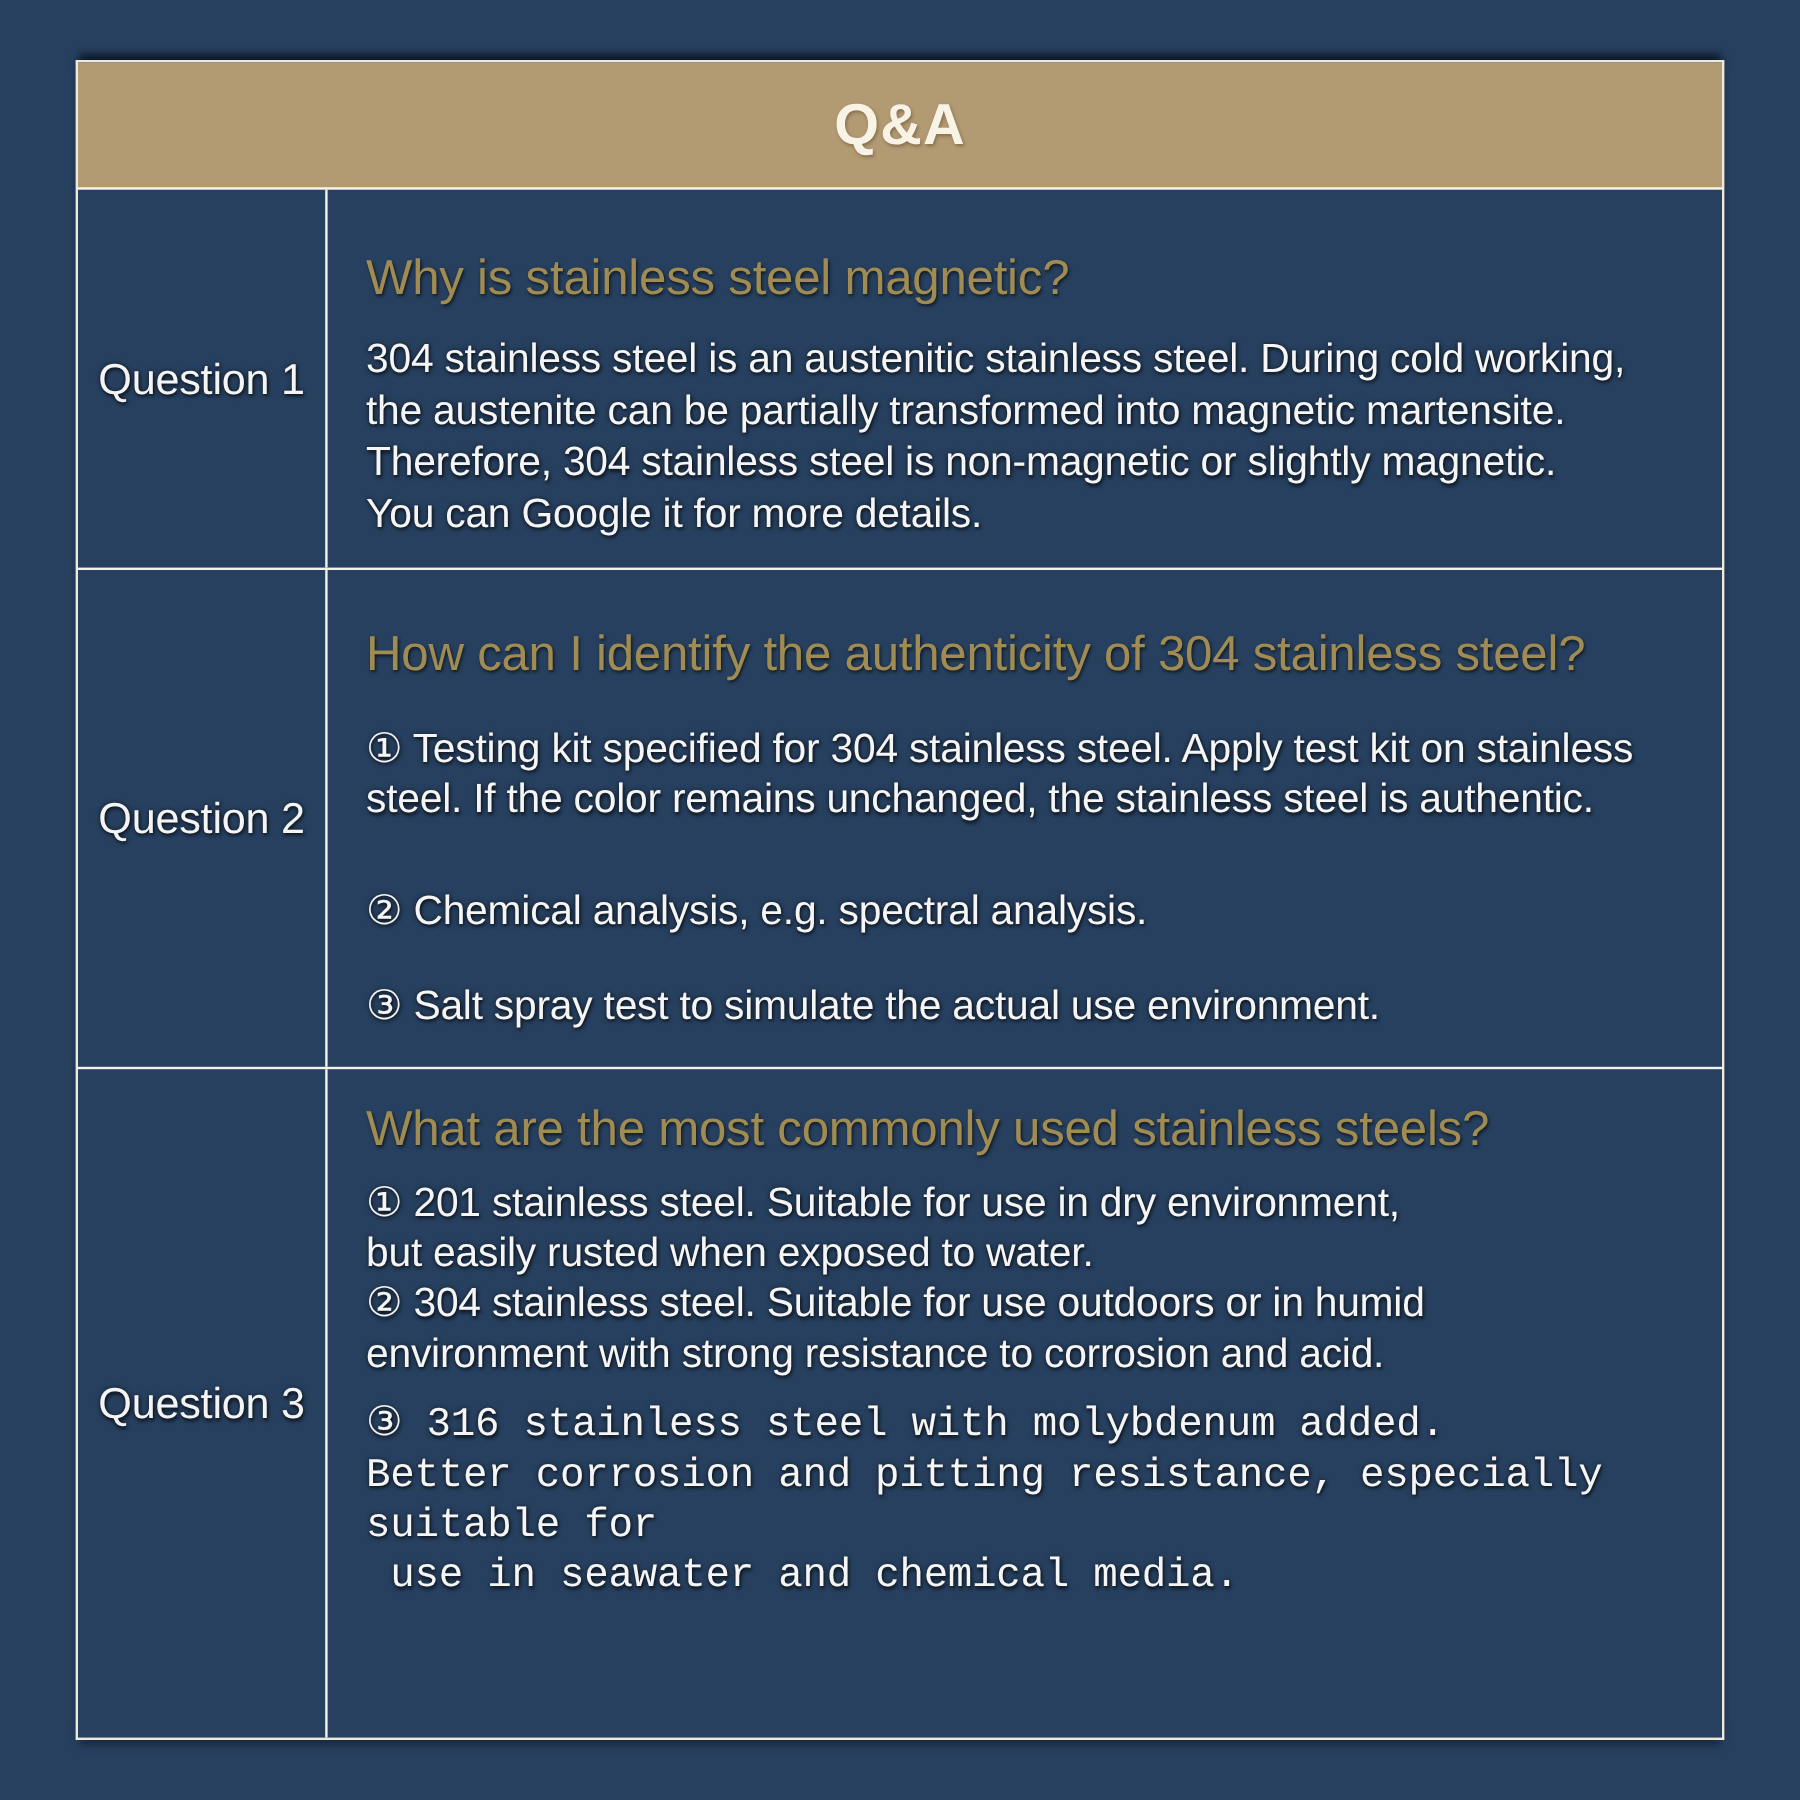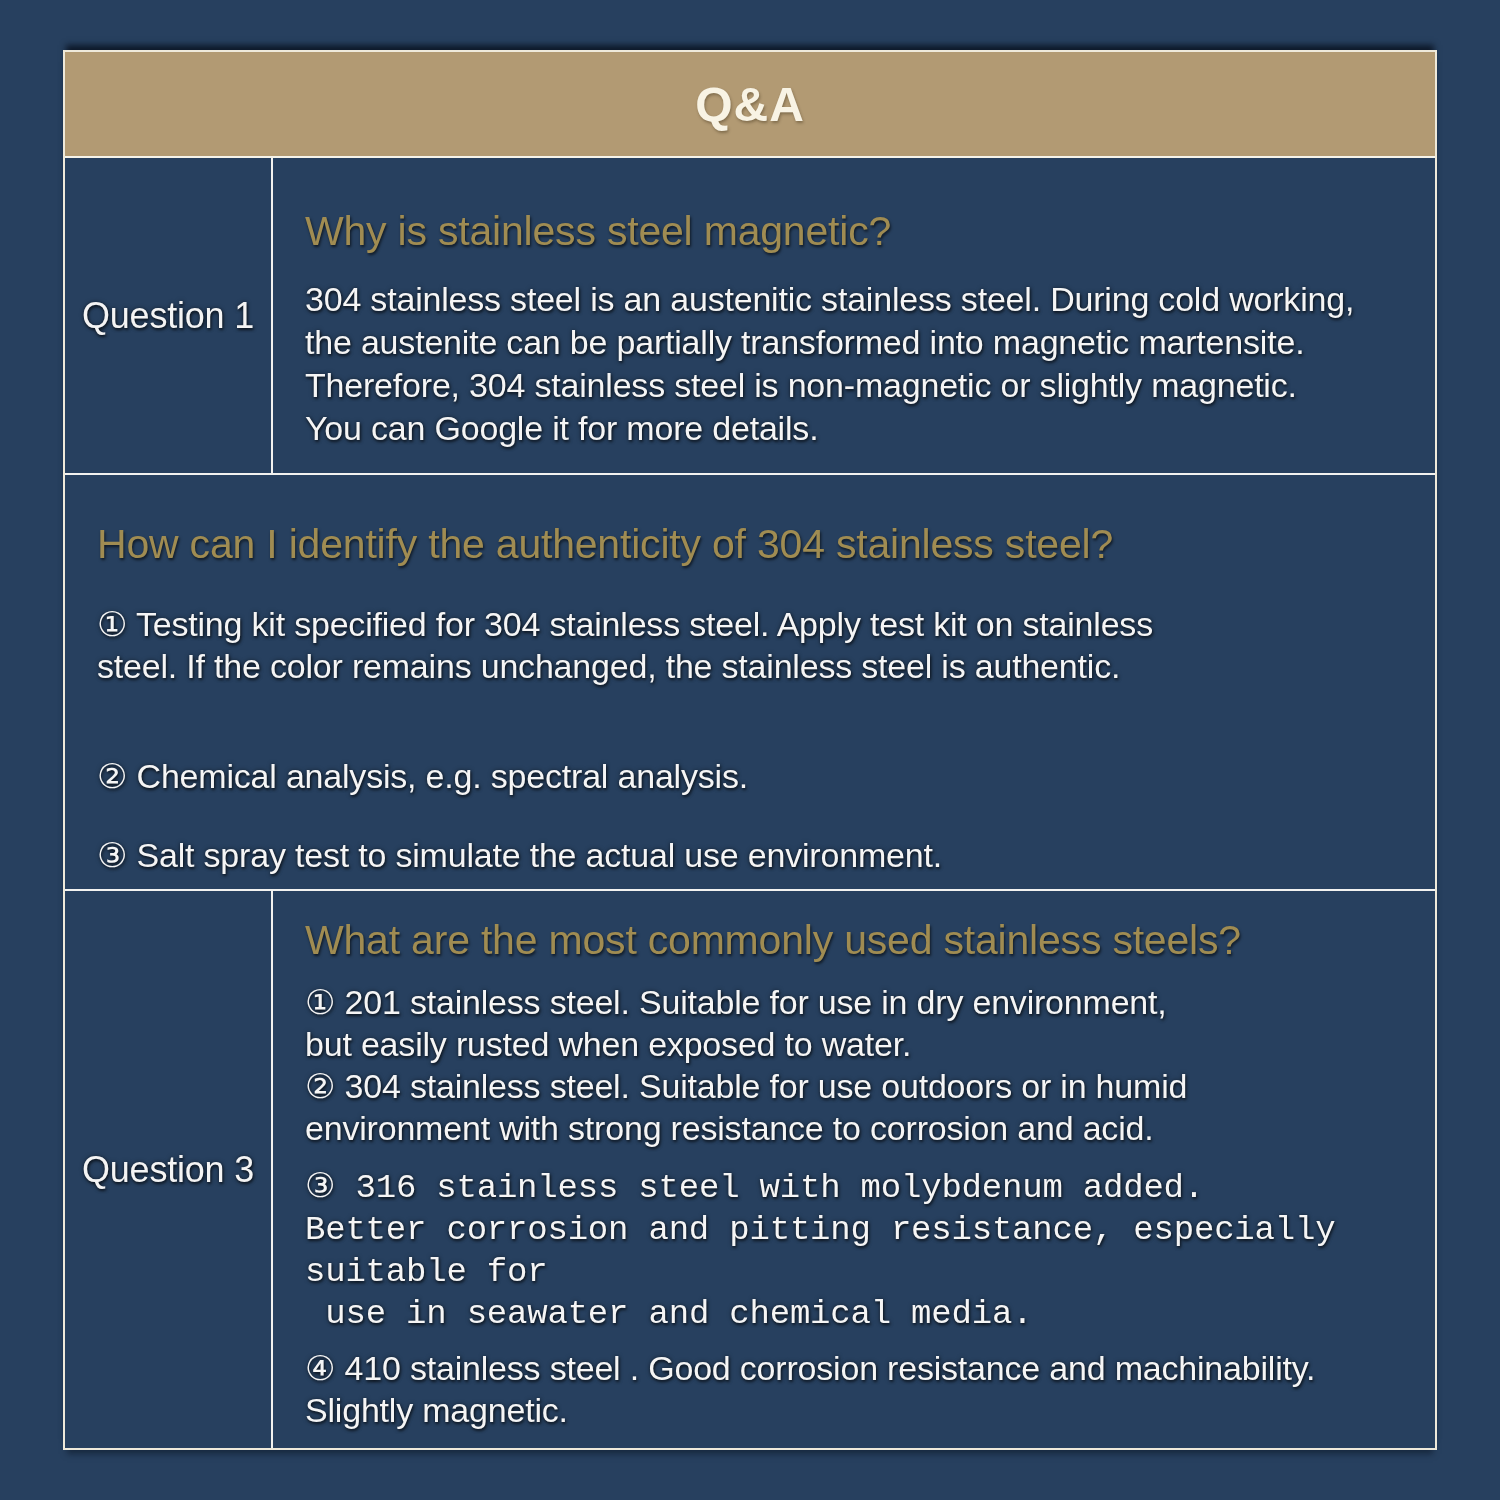"Question 2" div.label-cell { html: none -> <div> <span>Question 2</span> </div> }
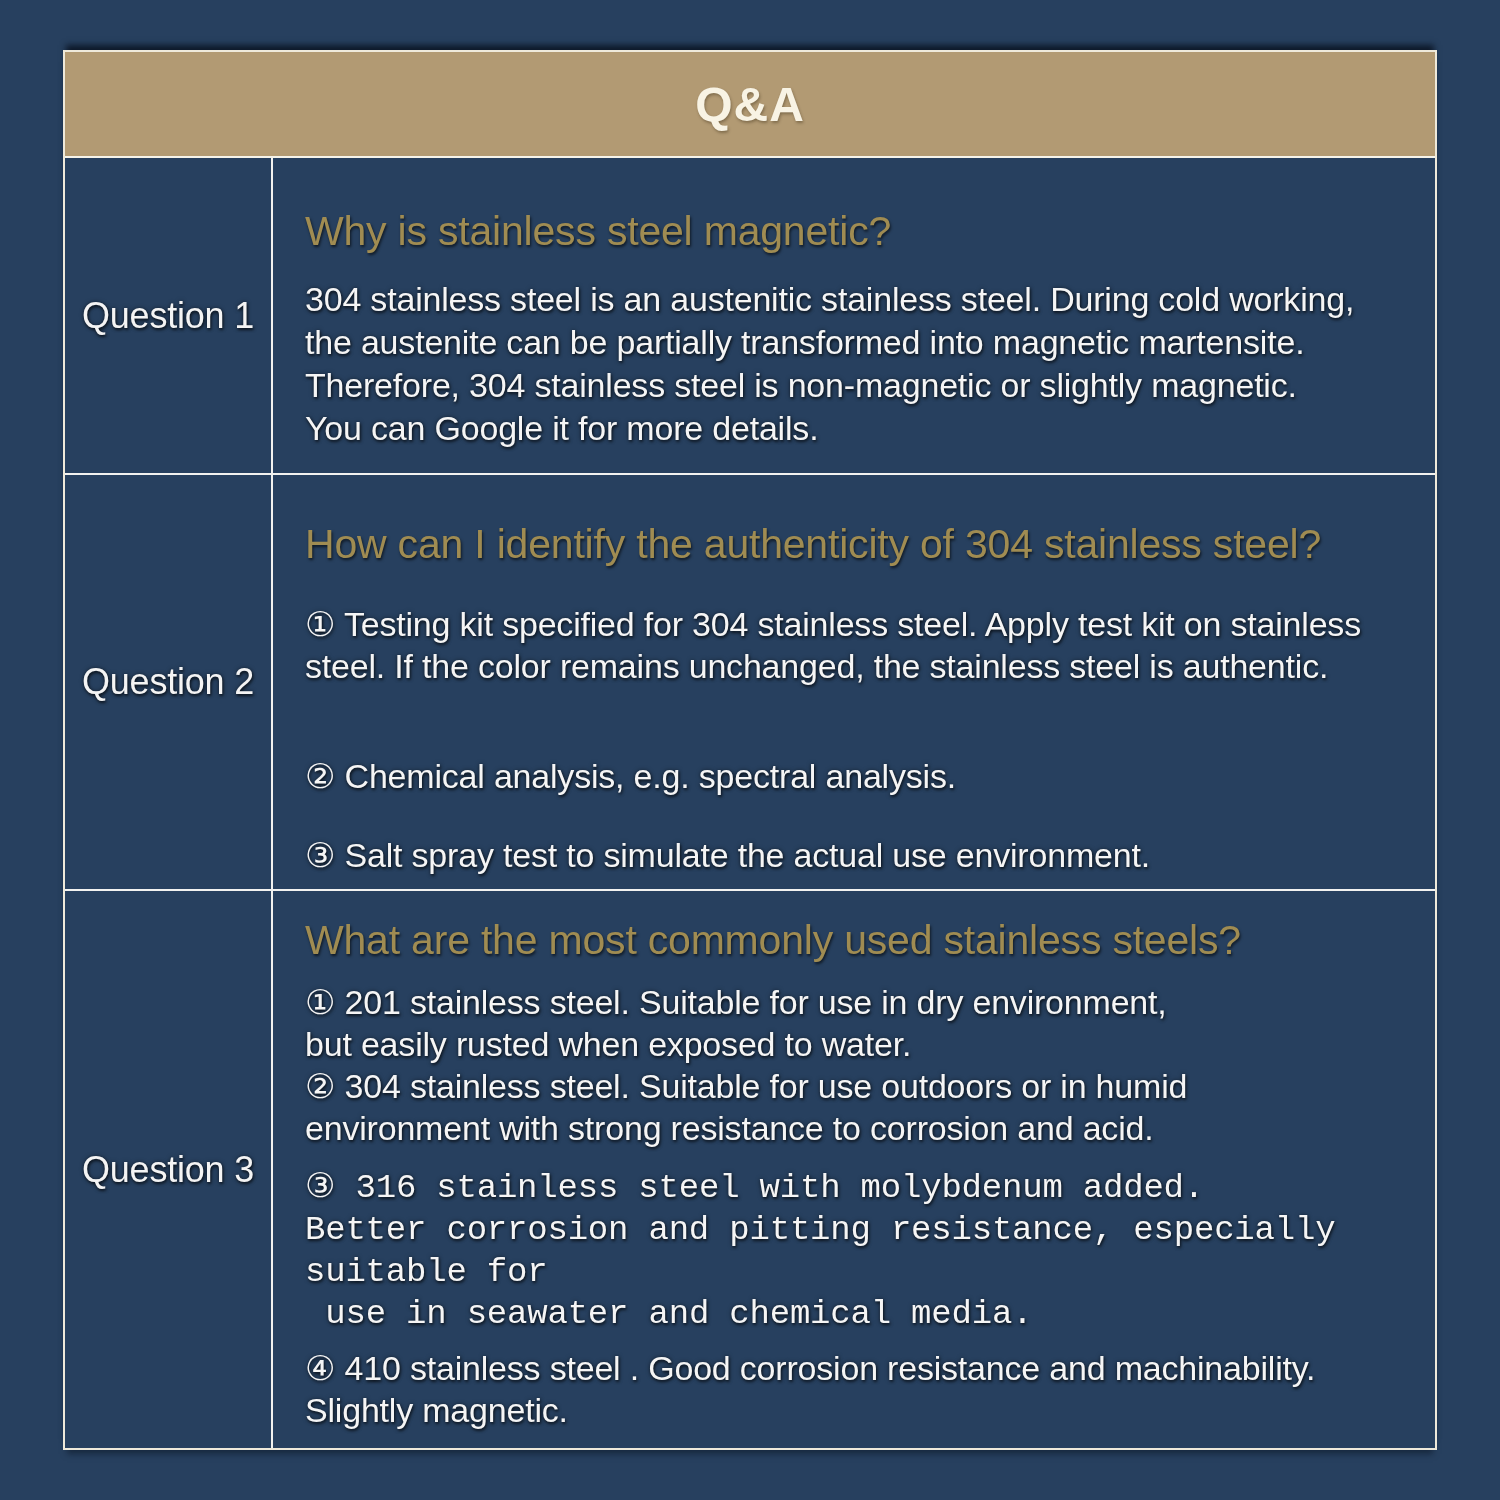"② Chemical analysis, e.g. spectral" .row2 .item-1 { margin-top: 68px -> 51px }
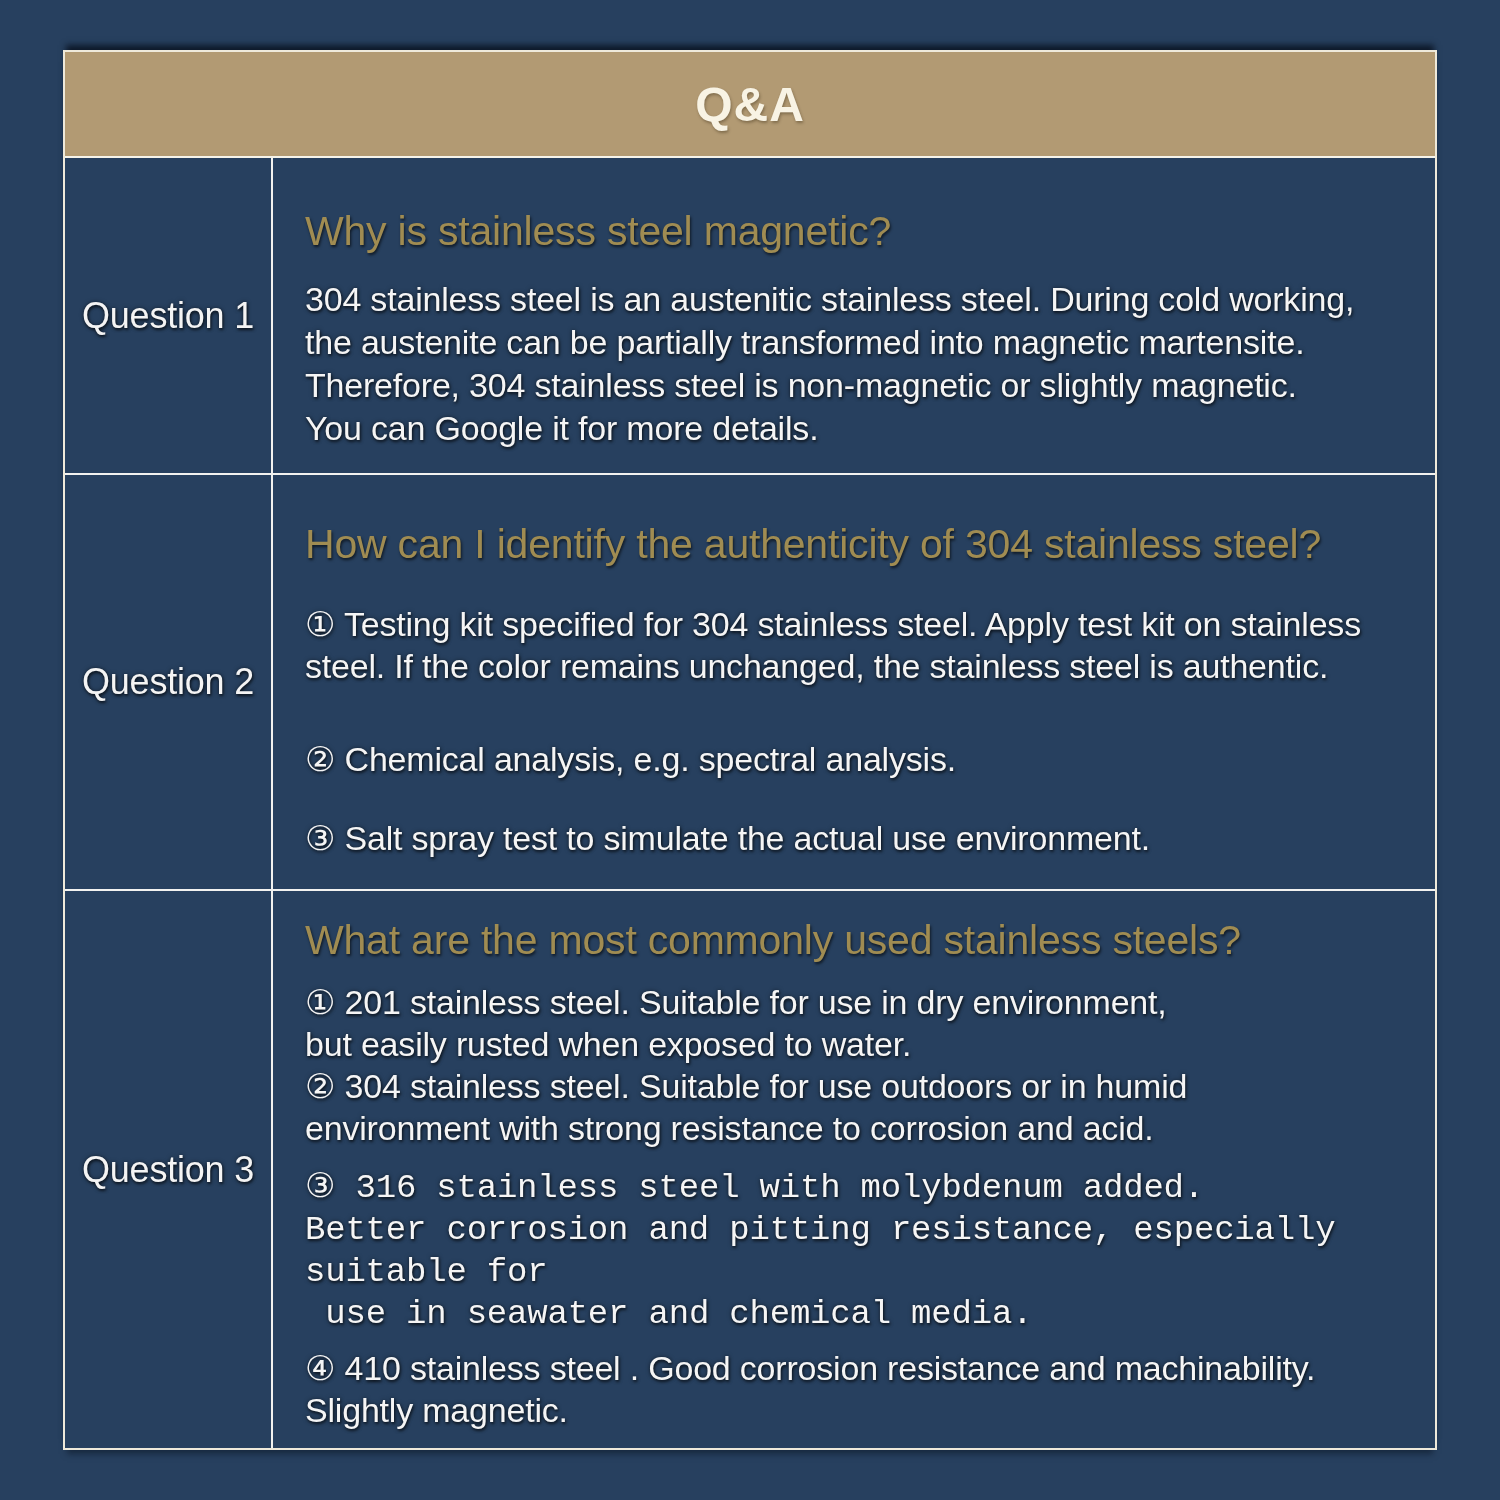"④ 410 stainless steel ." p.q-text { html: <p>④ 410 stainless steel . Good corrosion resistance and machinability. Slightly magnetic.</p> -> none }
